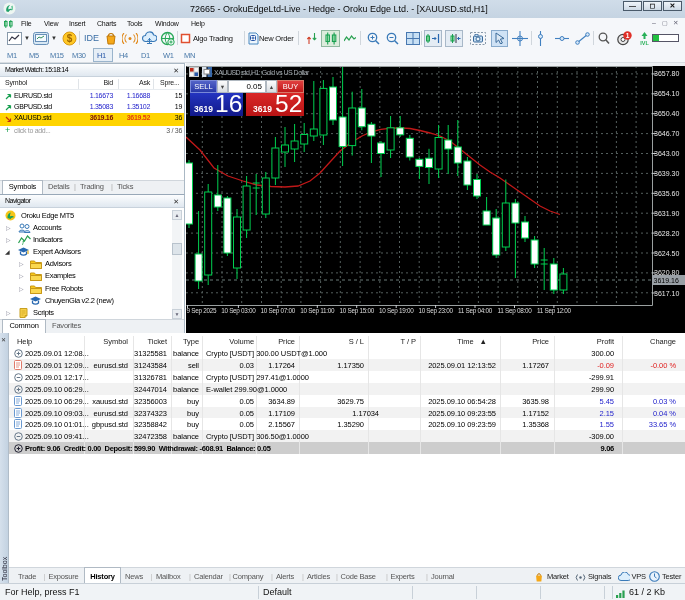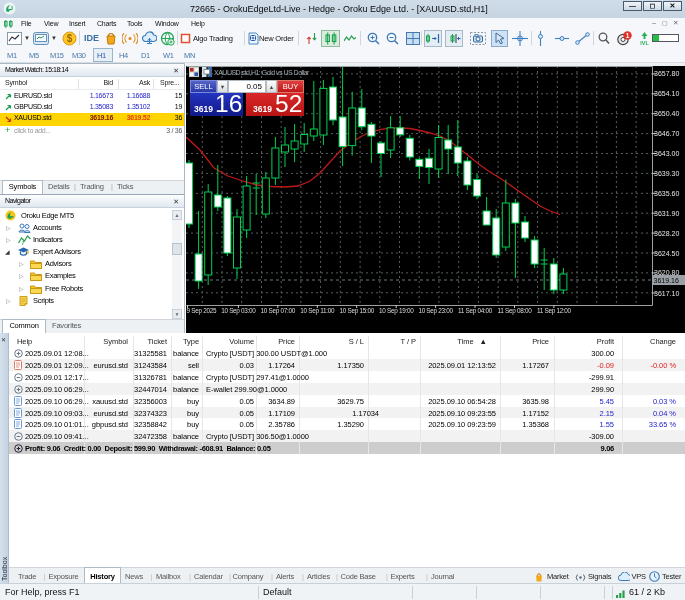"IDE" span.abs { font-weight: bold -> normal }
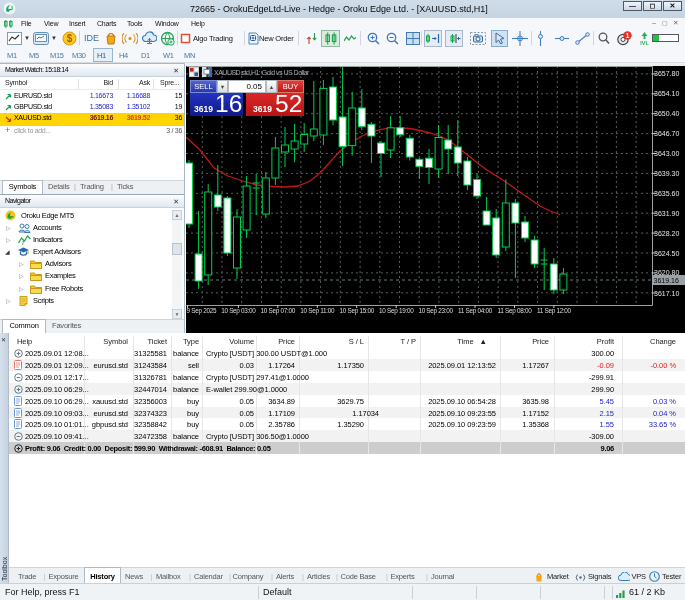"ChuyenGia v2.2 (new)" div { html: none -> <div> <svg> <path></path> <path></path> </svg> <span>ChuyenGia v2.2 (new)</span> </div> }
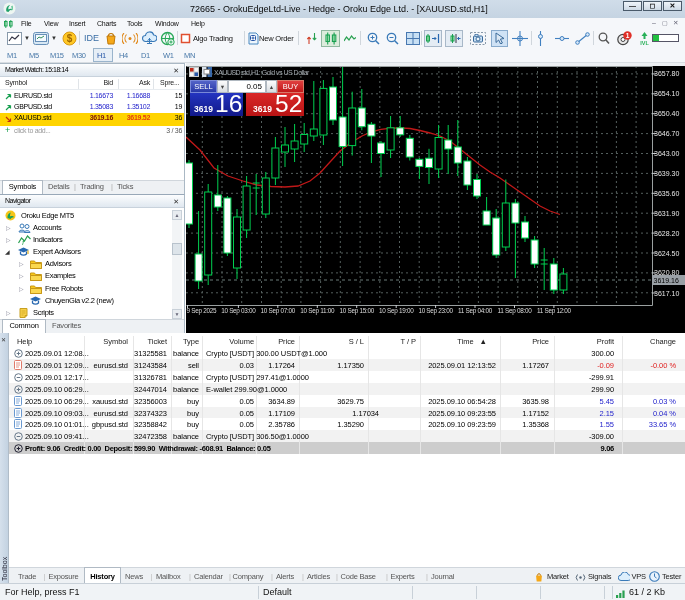"2.35786" span.tcell { text: 2.35786 -> 2.15567 }
